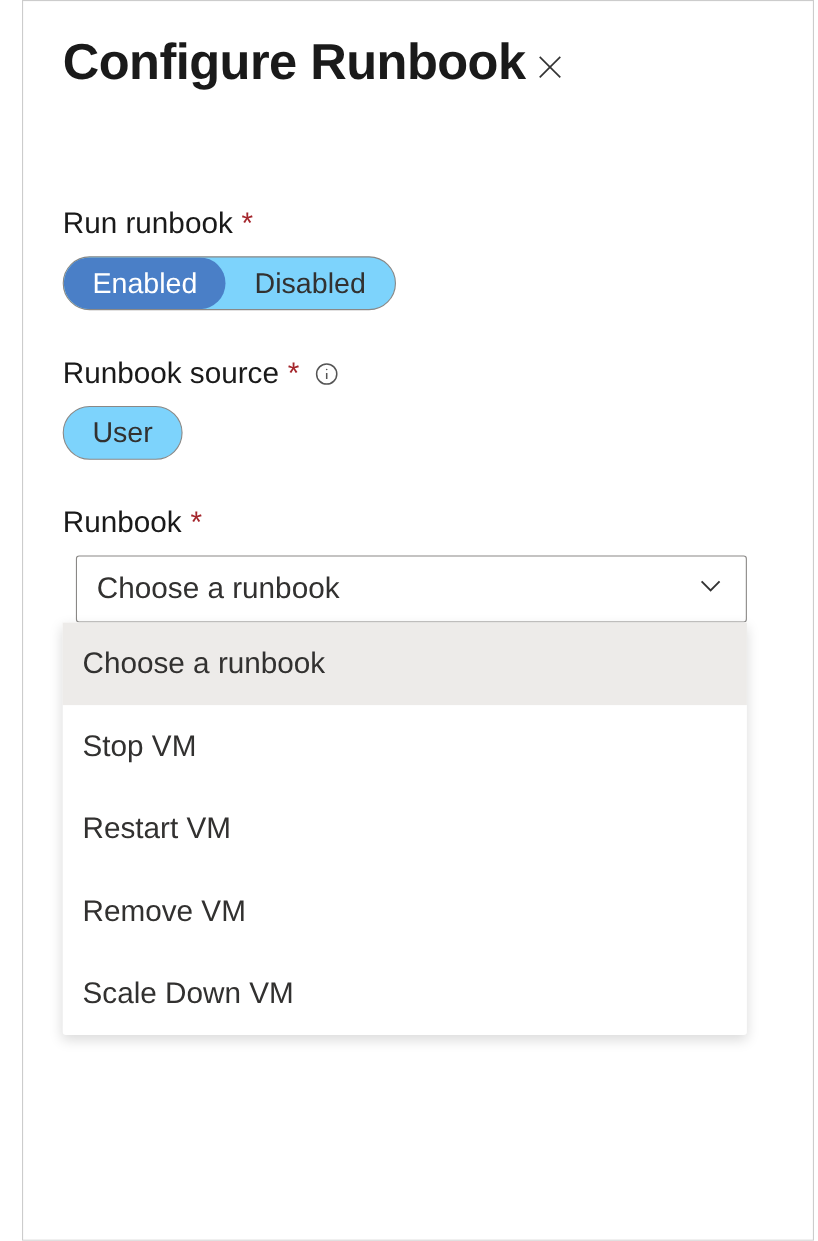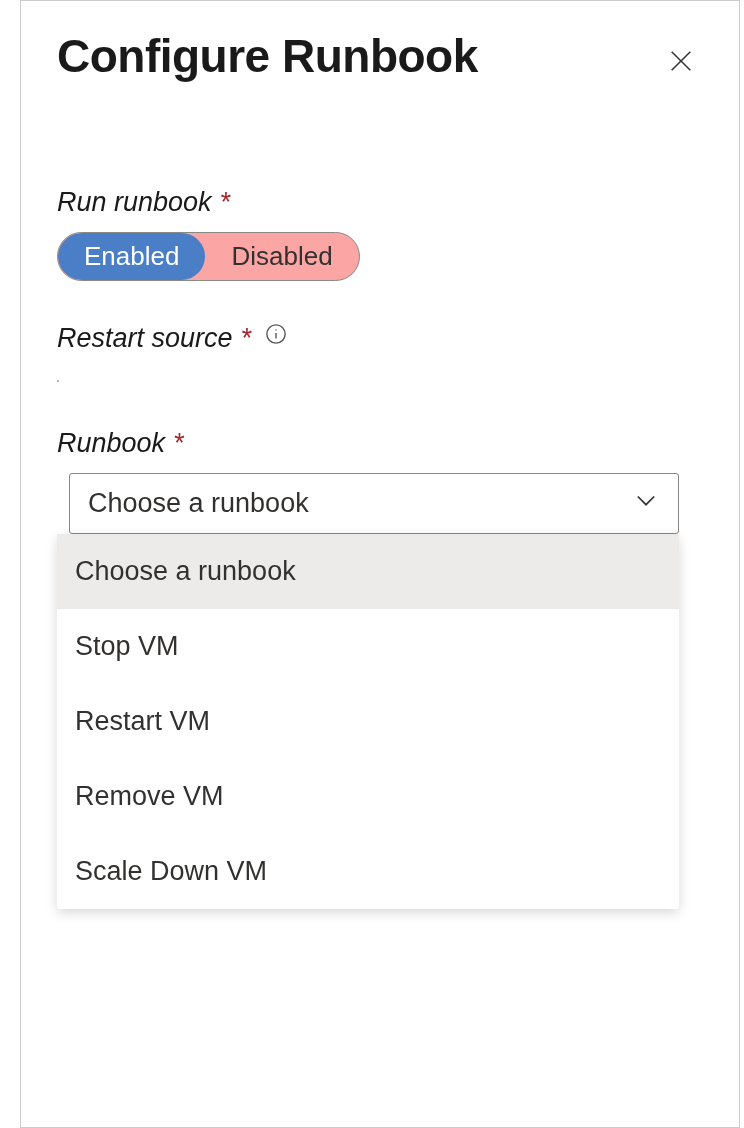"Configure Runbook" .header { justify-content: space-between -> flex-start }
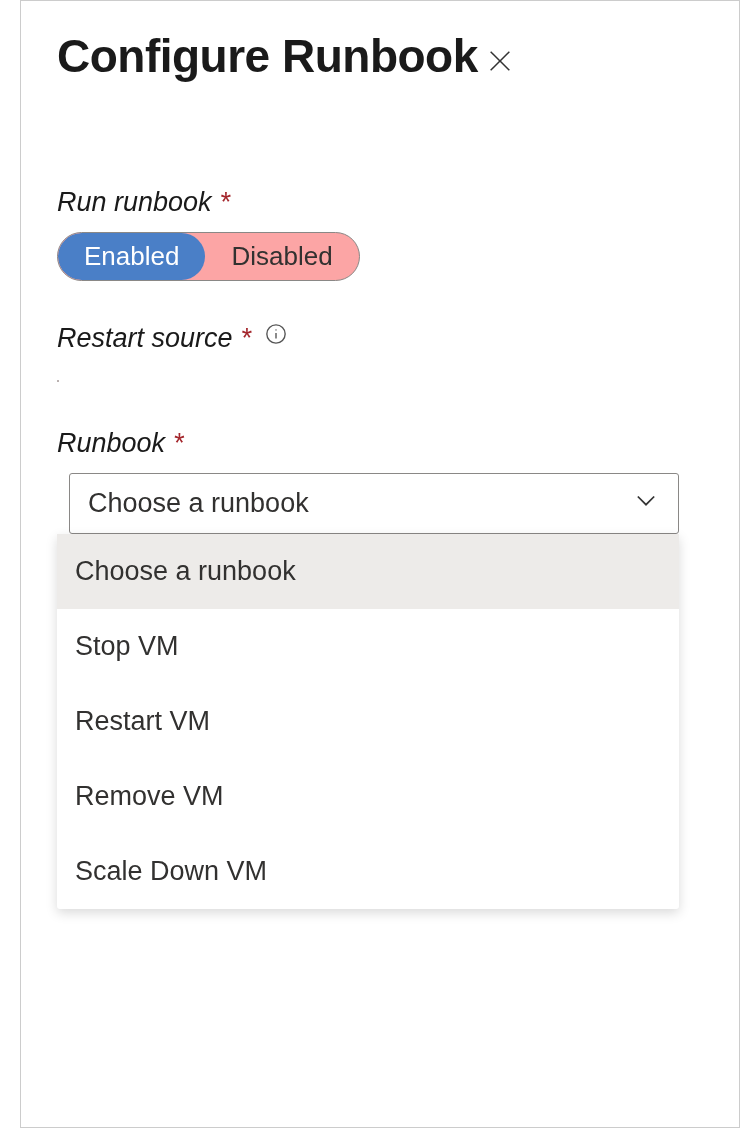"Run runbook" .field-label { align-items: flex-start -> center; font-style: italic -> none }
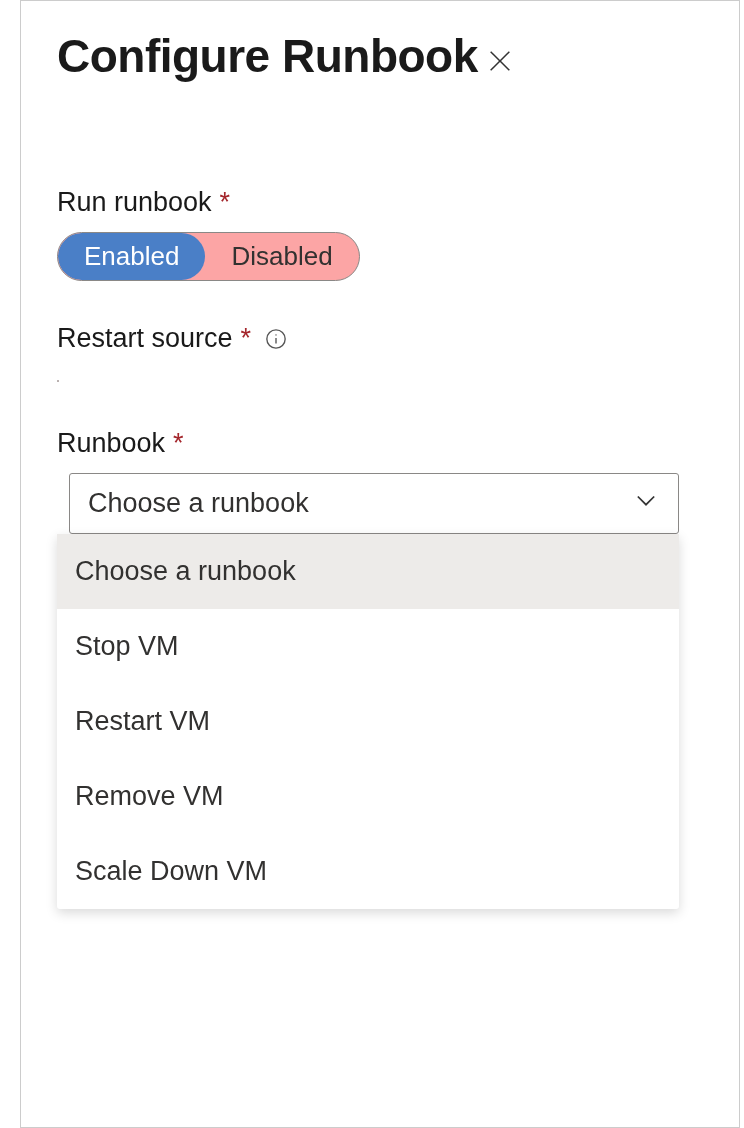"Enabled" .toggle-group { background: #fca5a5 -> #7dd3fc }
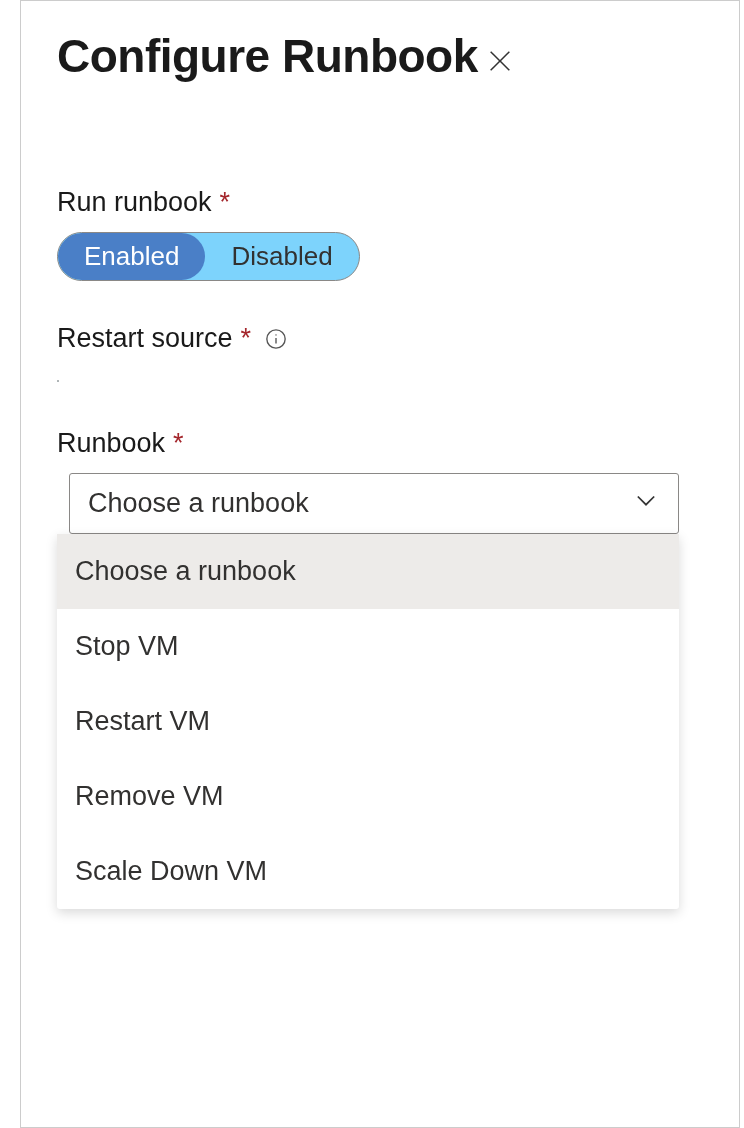"Restart source" span { text: Restart -> Runbook }
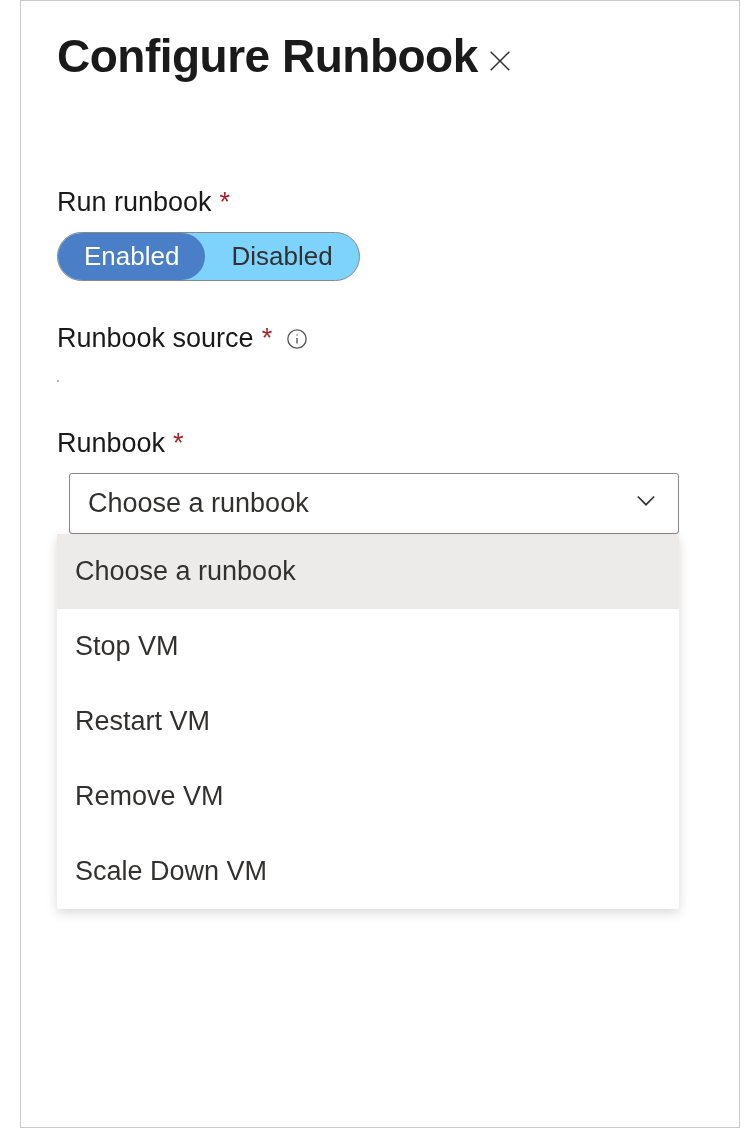"User" button.toggle-option { html: none -> <button>User</button> }
